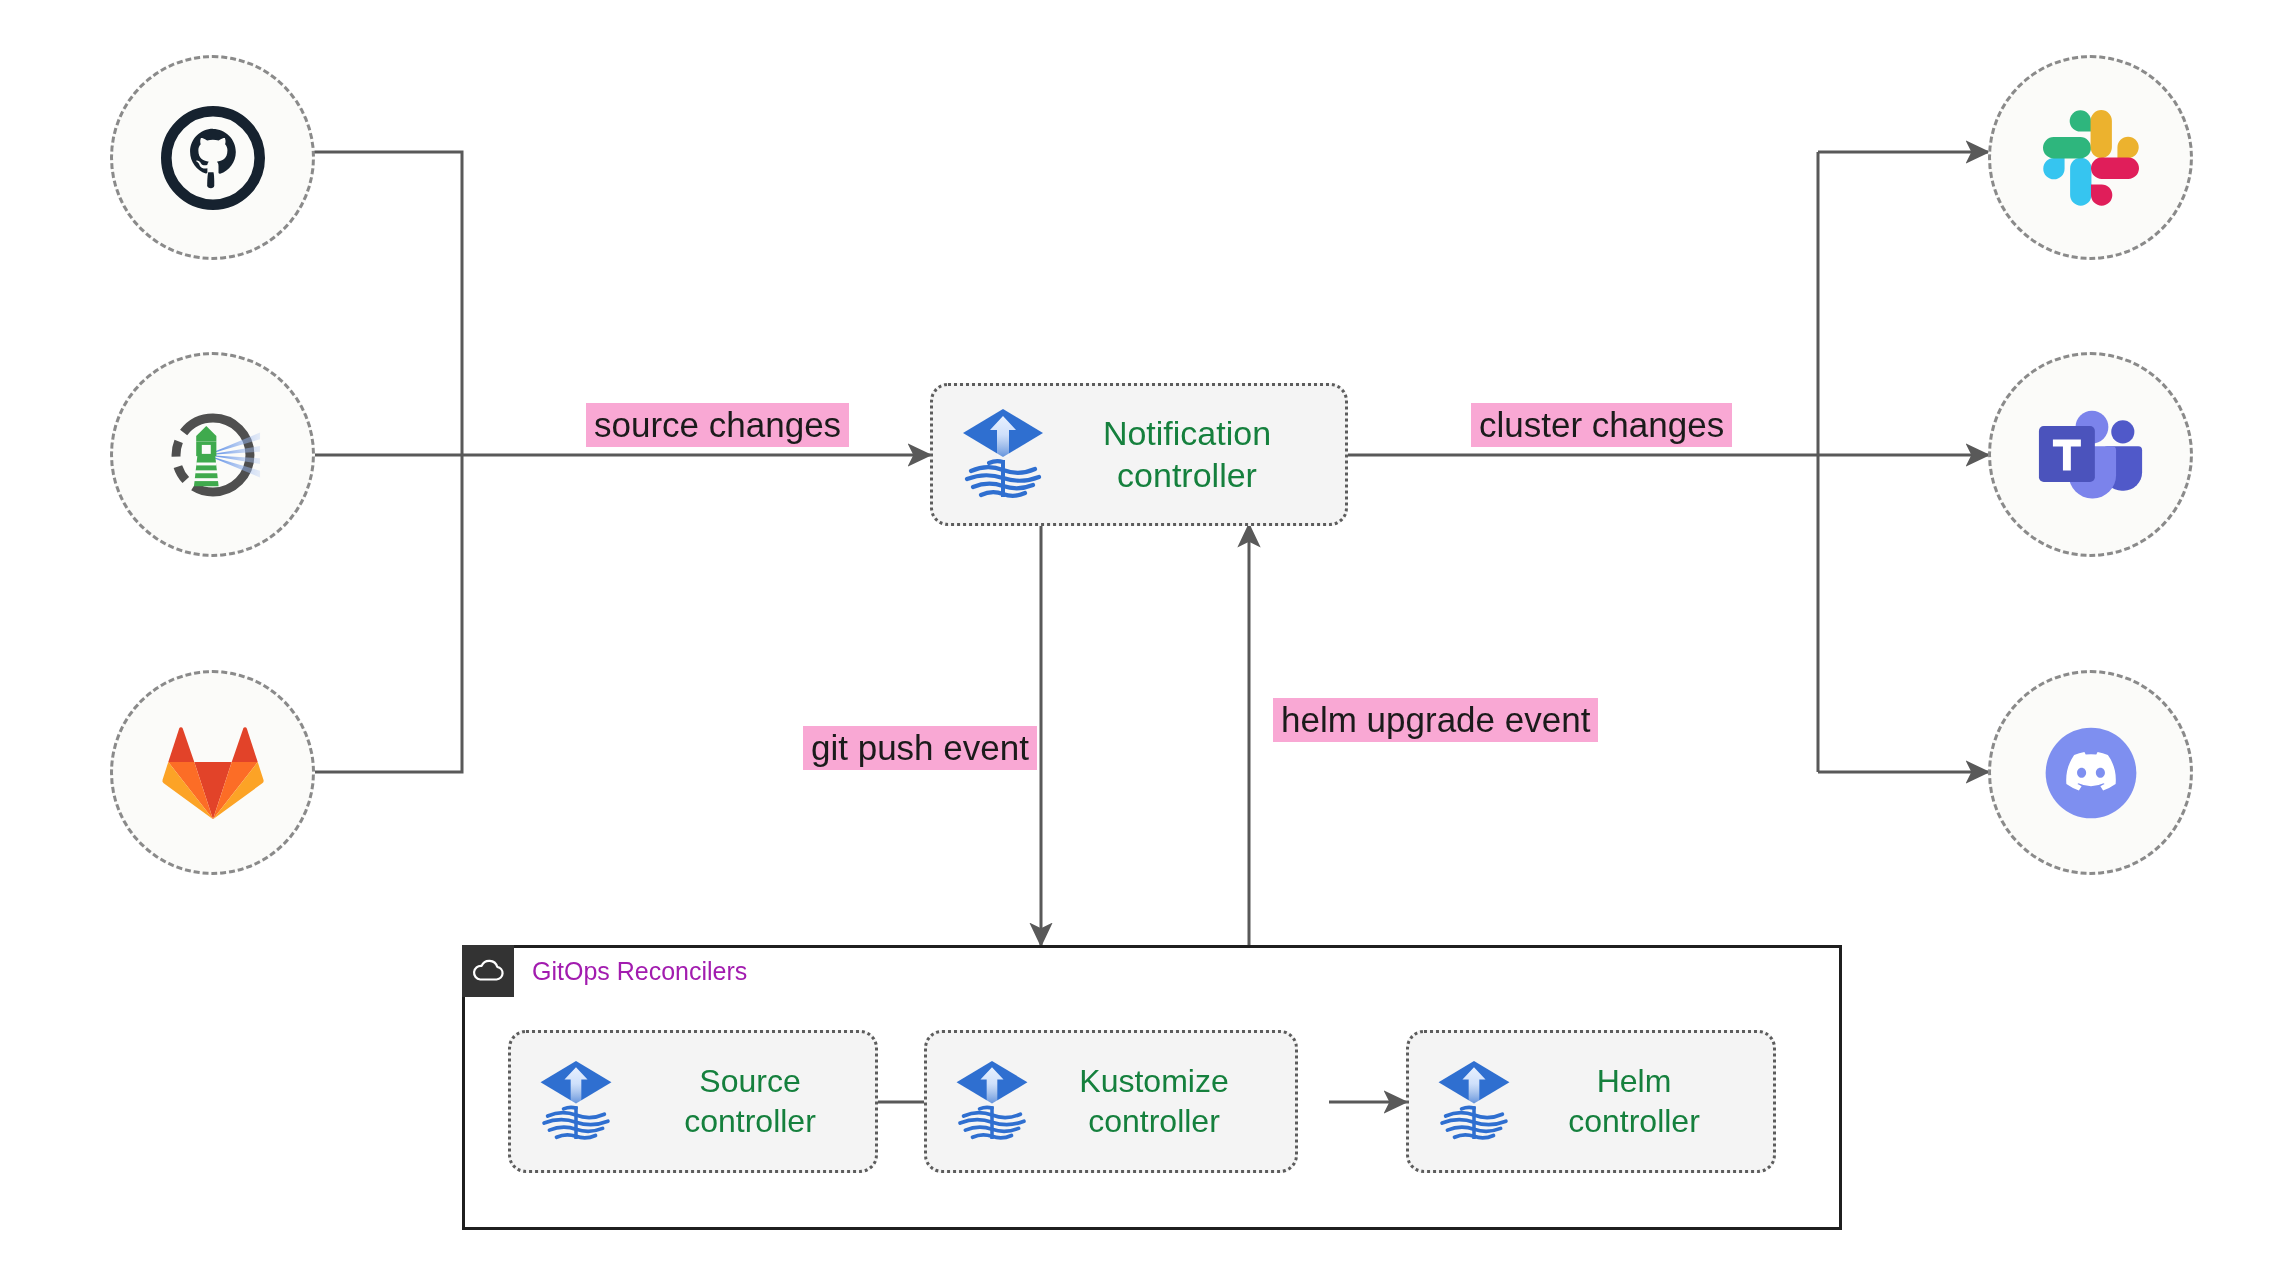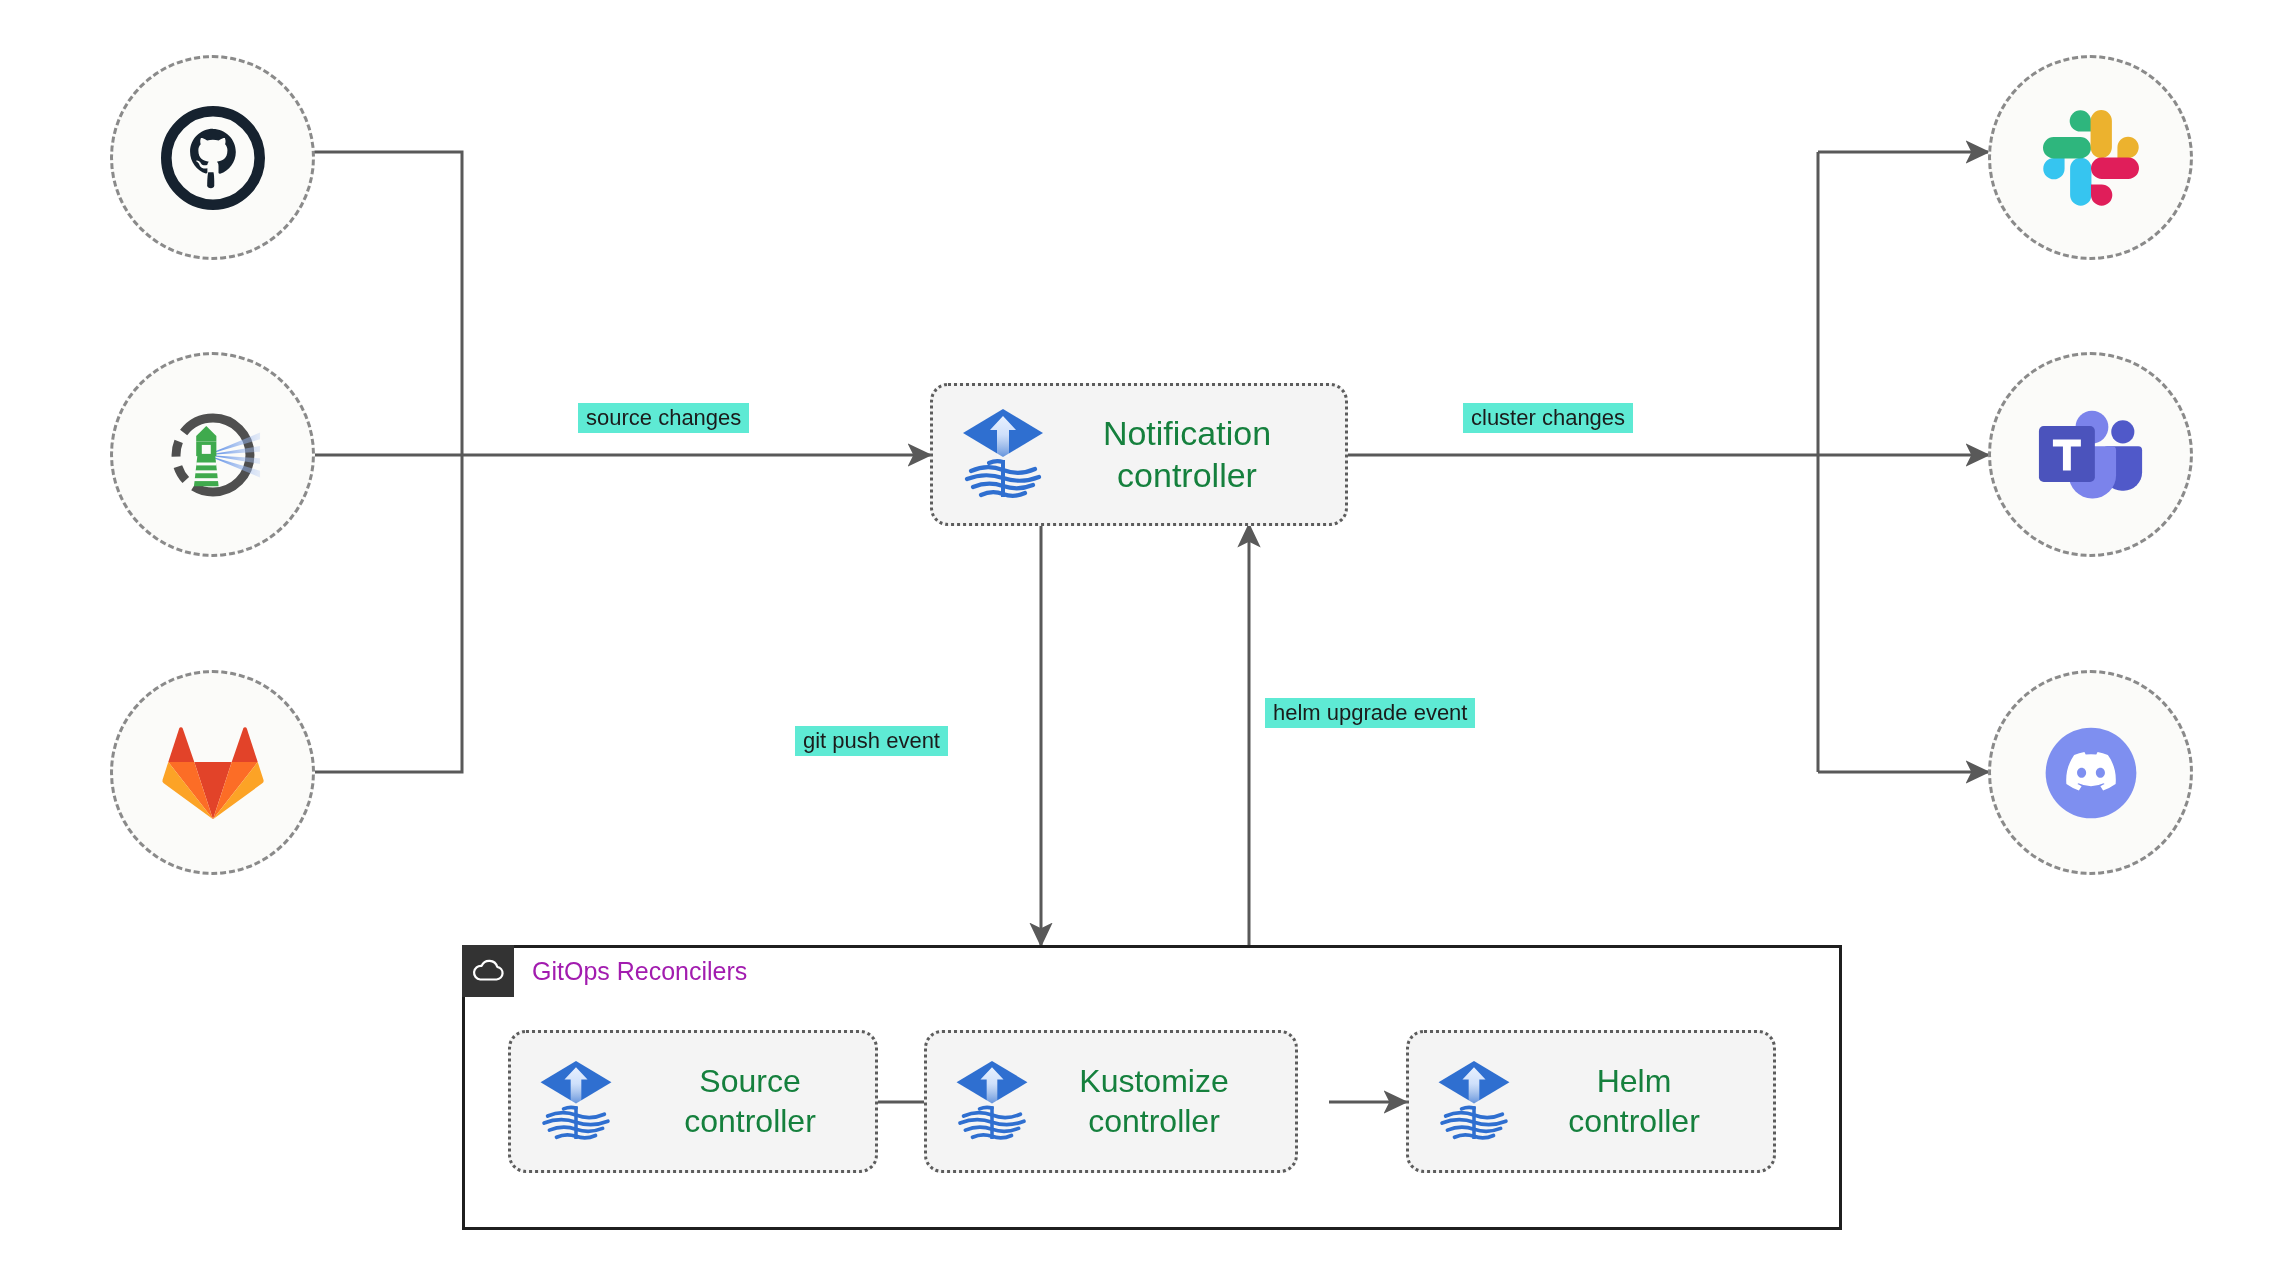"source changes" .edge-label { background: #5eead4 -> #f9a8d4; font-size: 22px -> 35px; margin-left: none -> 8px }
